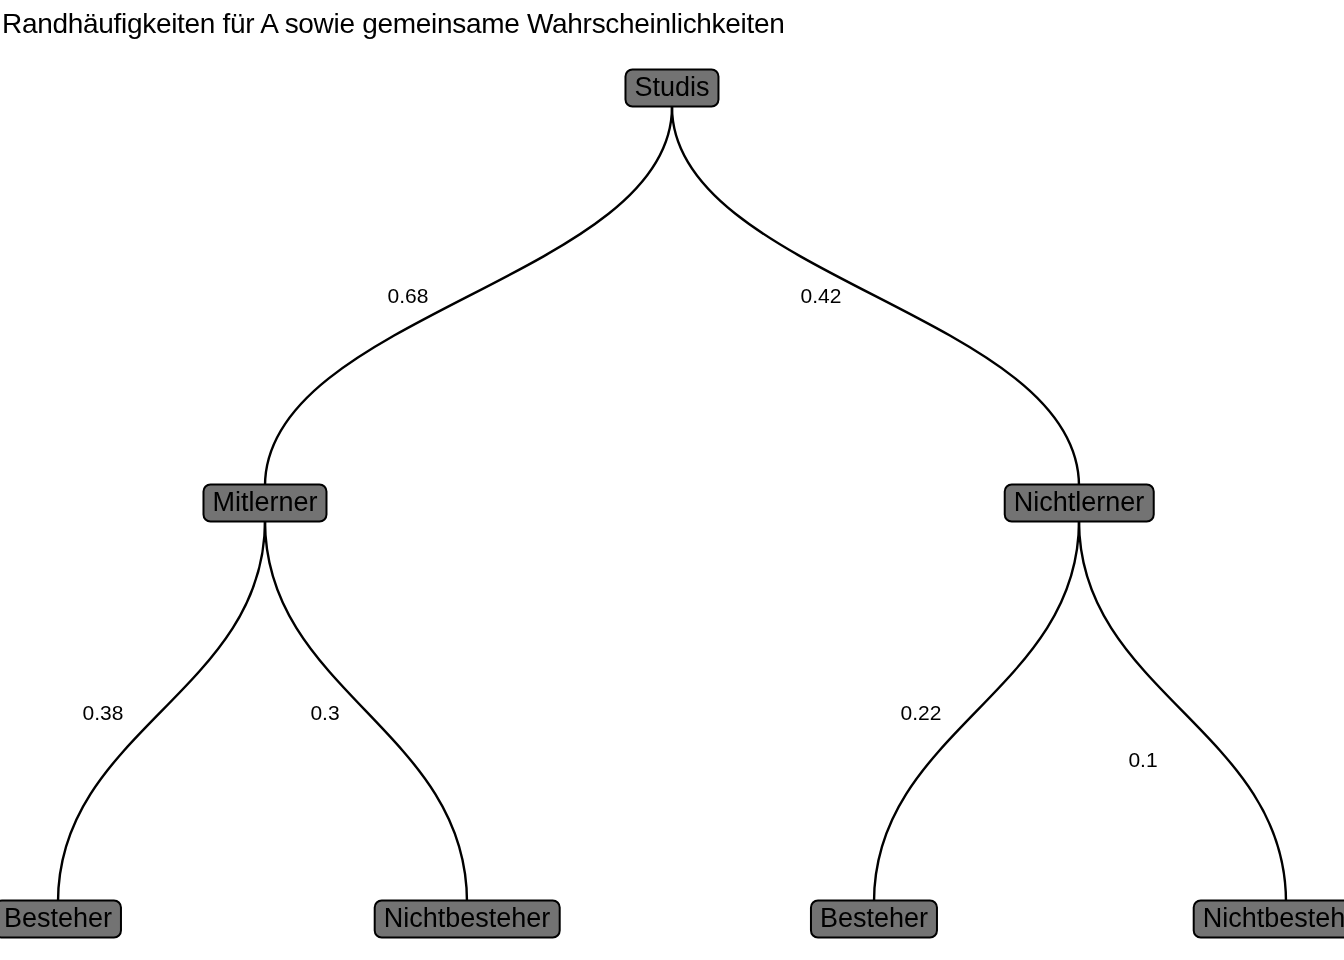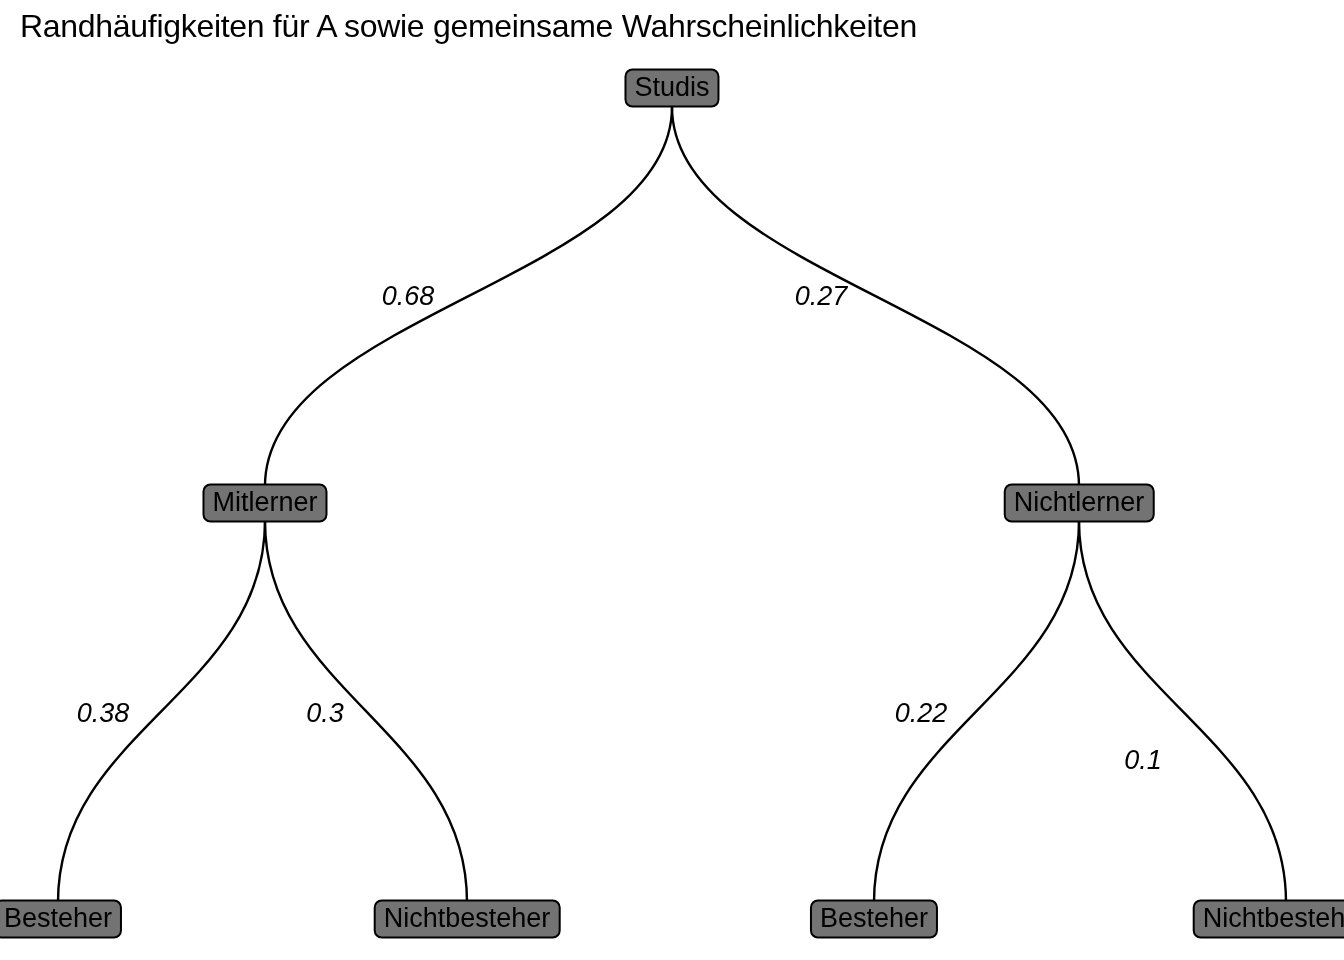"Randhäufigkeiten für A sowie gemeinsame" .title { font-size: 32px -> 28px; margin-left: 18px -> none }
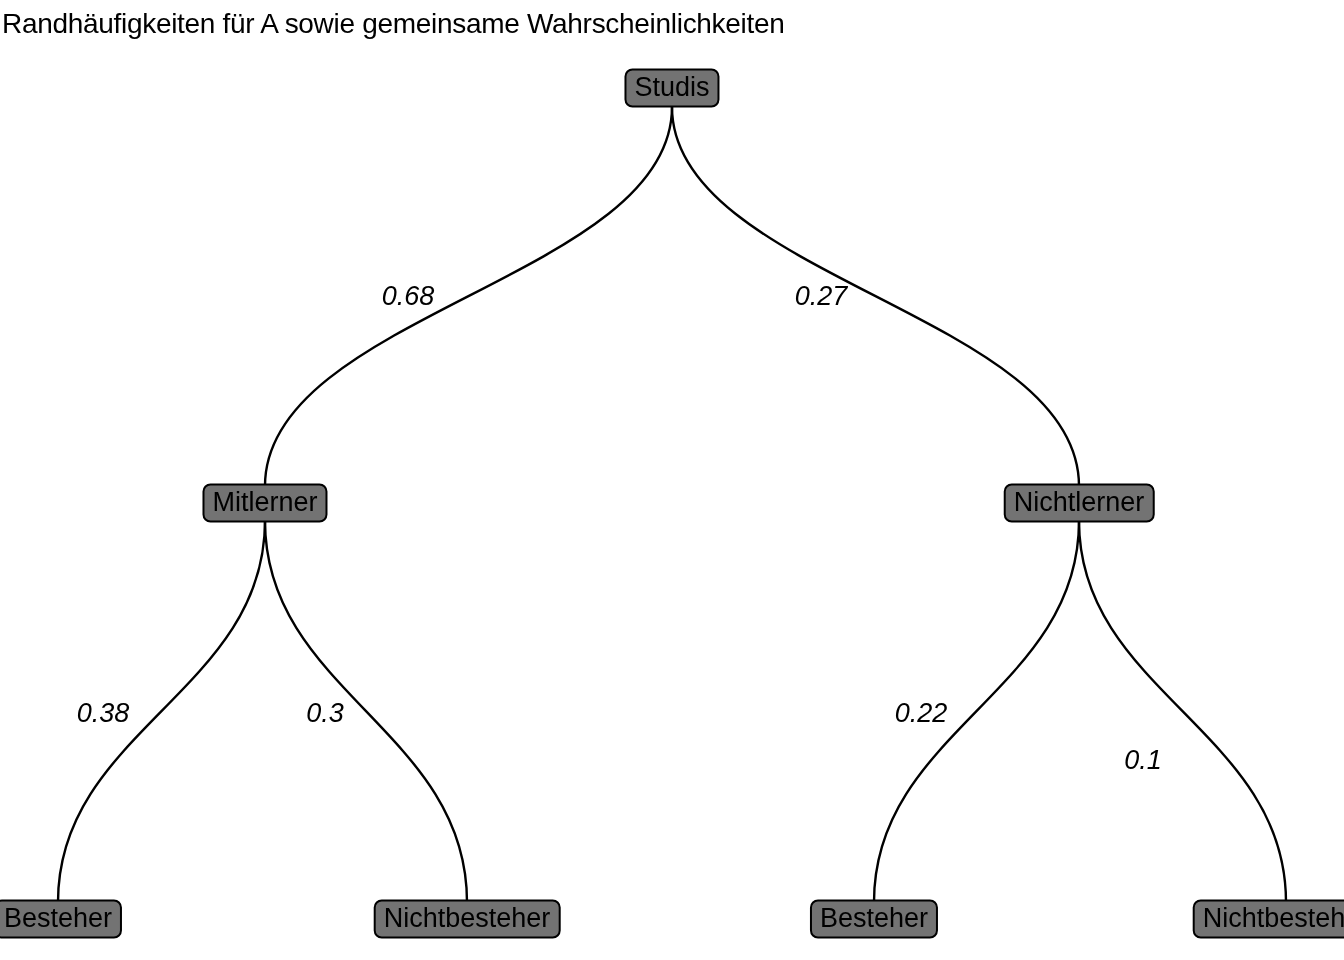"0.68" .edge-label { font-size: 27px -> 21px; font-style: italic -> none }
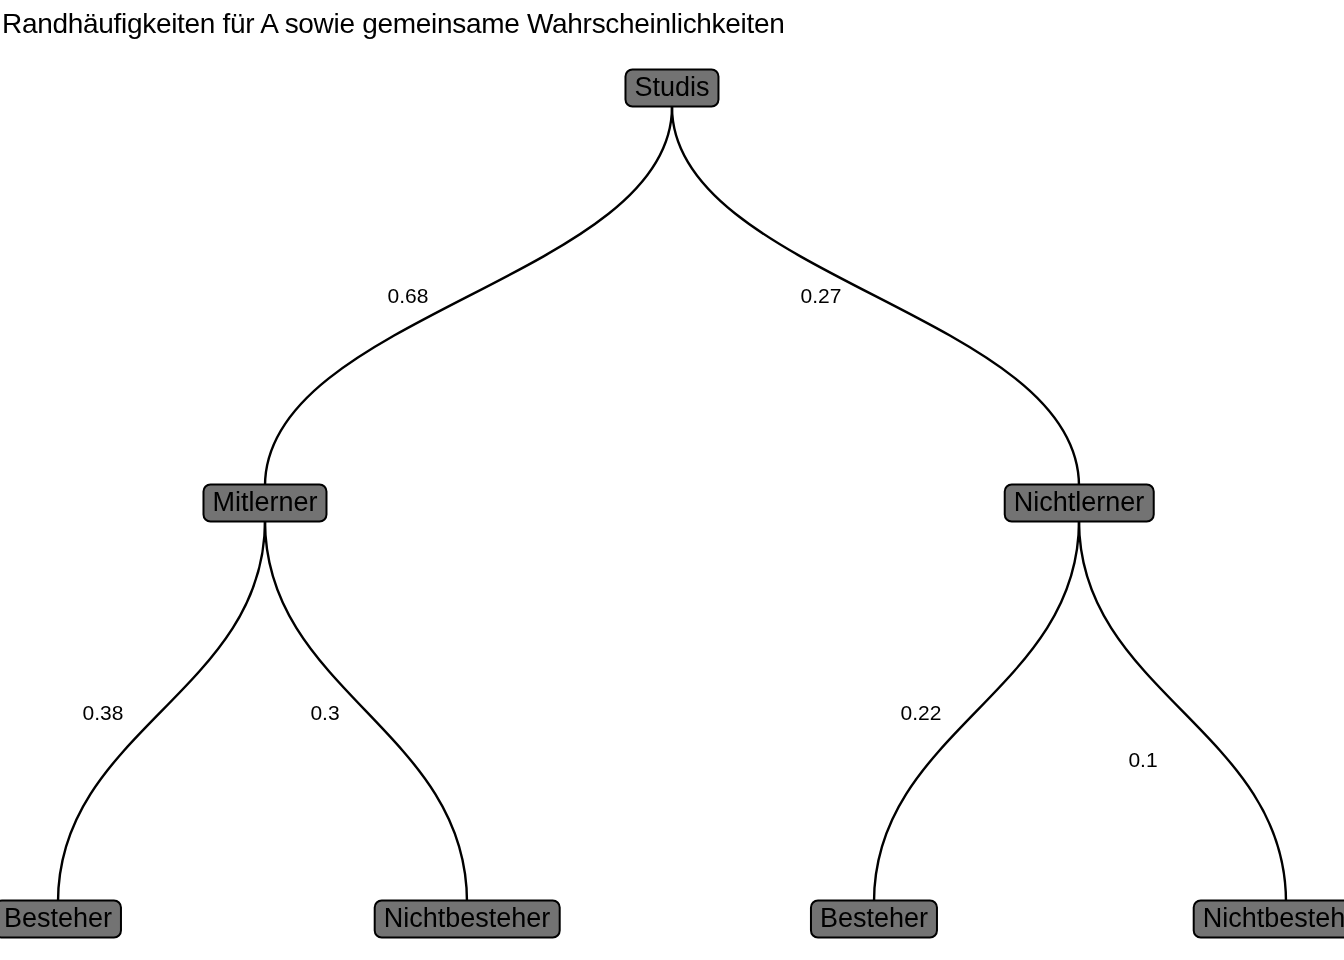"0.27" div.edge-label { text: 0.27 -> 0.42 }
